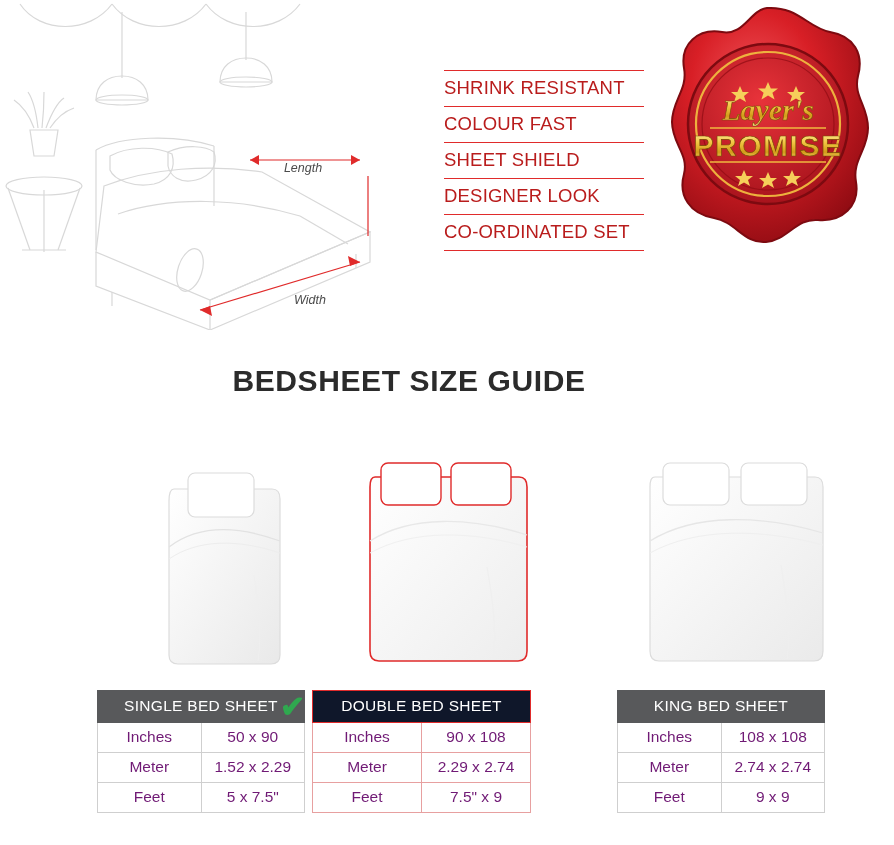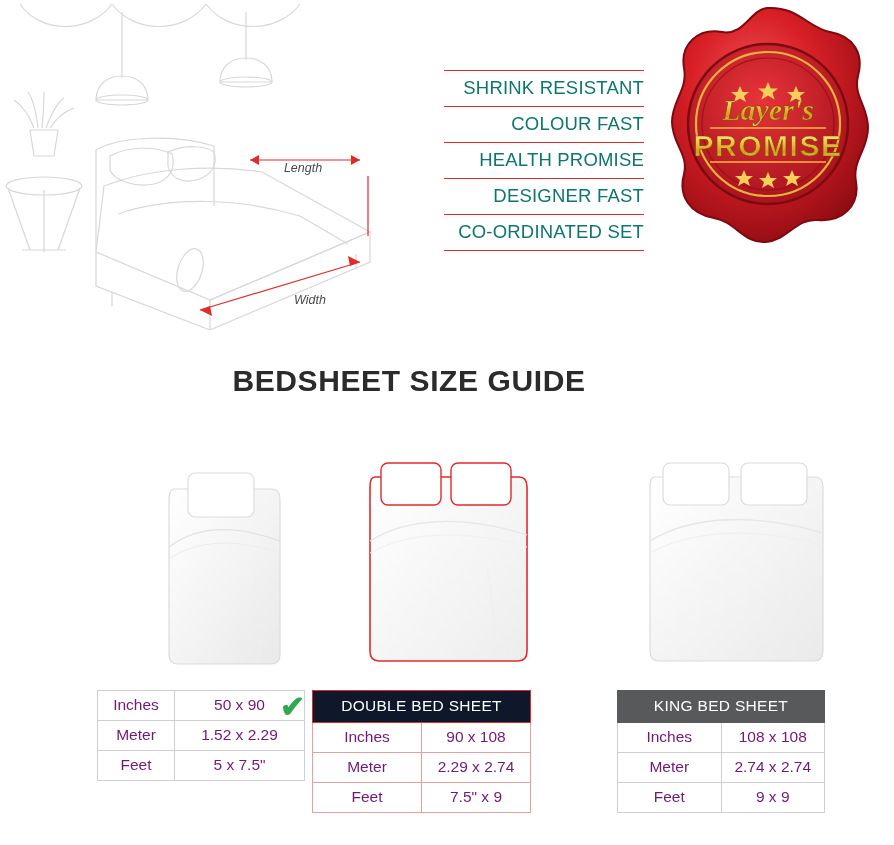"SHRINK RESISTANT" .promise-item { color: #0f766e -> #b91c1c; text-align: right -> none }
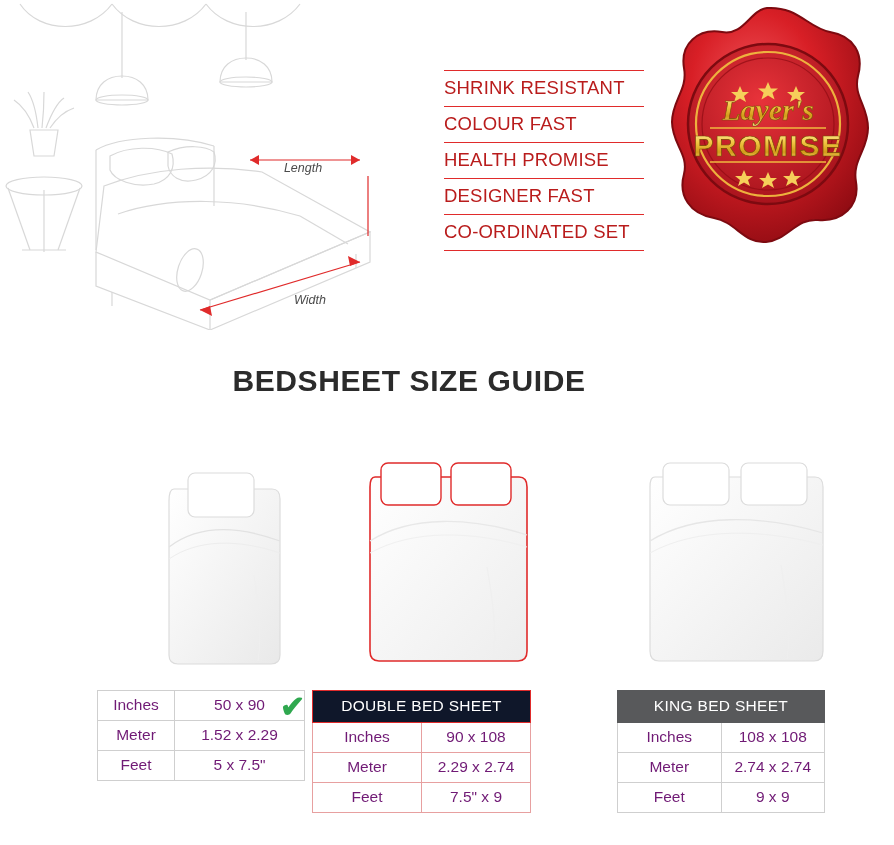"HEALTH PROMISE" div.promise-item { text: HEALTH PROMISE -> SHEET SHIELD }
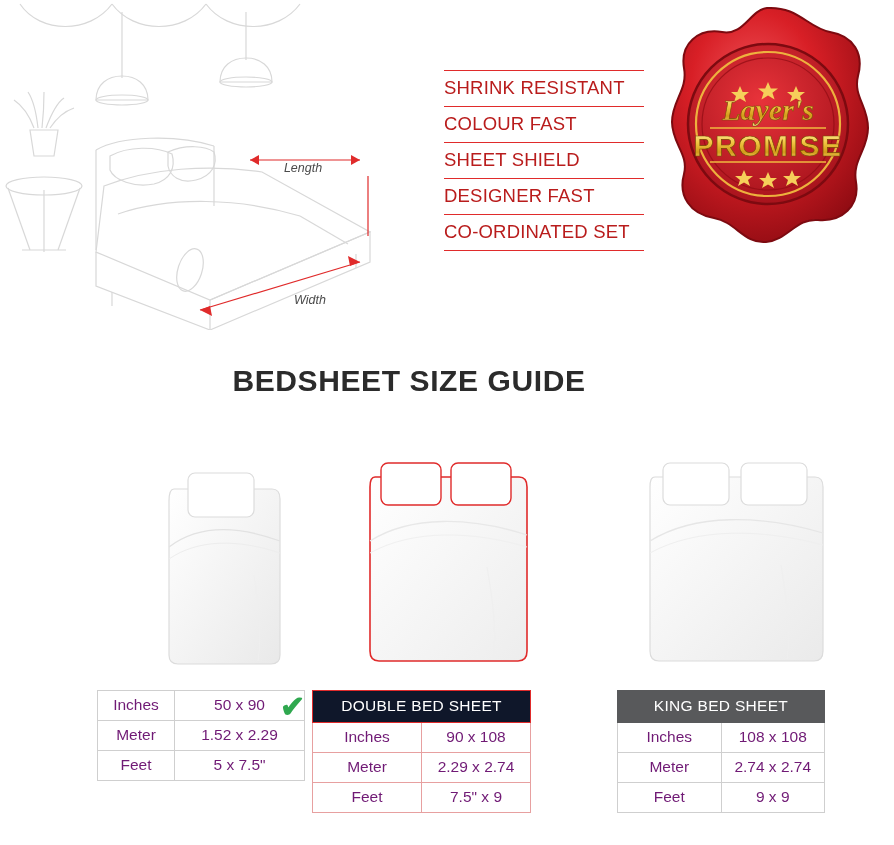"DESIGNER FAST" div.promise-item { text: FAST -> LOOK }
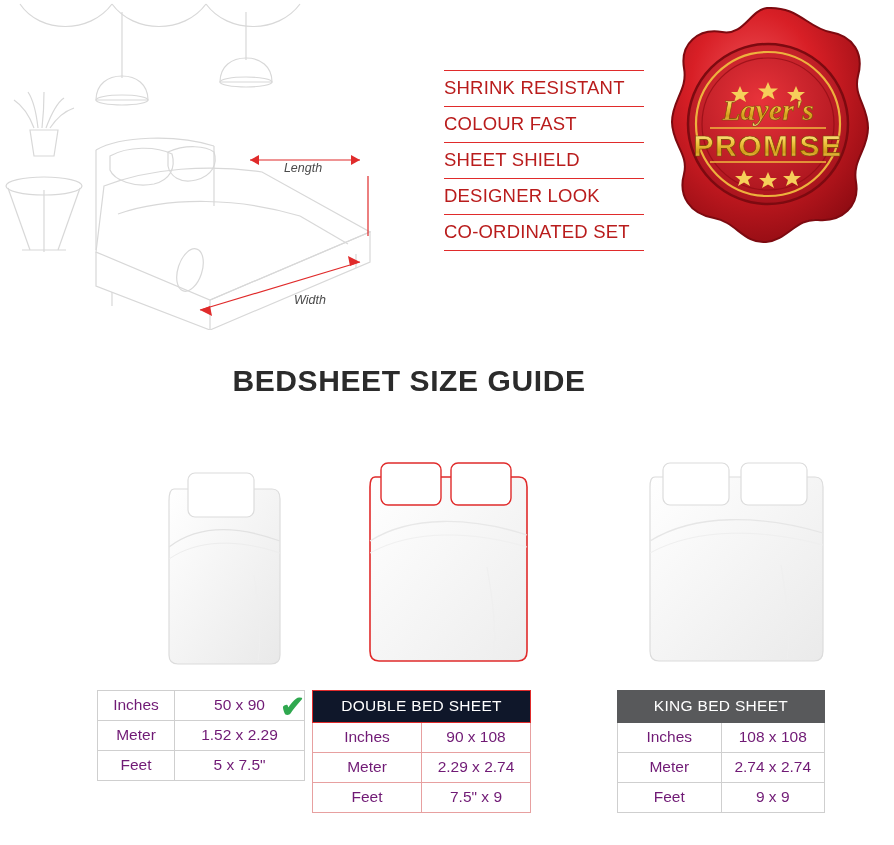"SINGLE BED SHEET" tr.hdr { html: none -> <tr> <td>SINGLE BED SHEET</td> </tr> }
